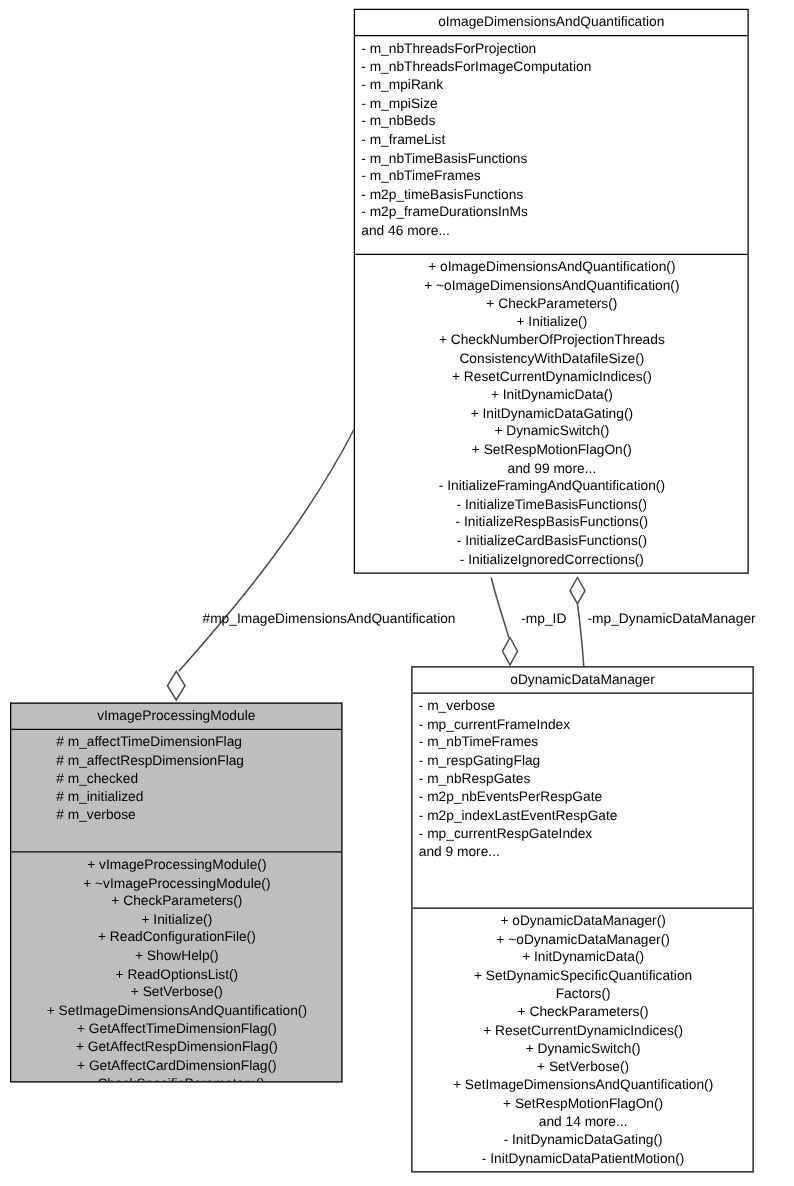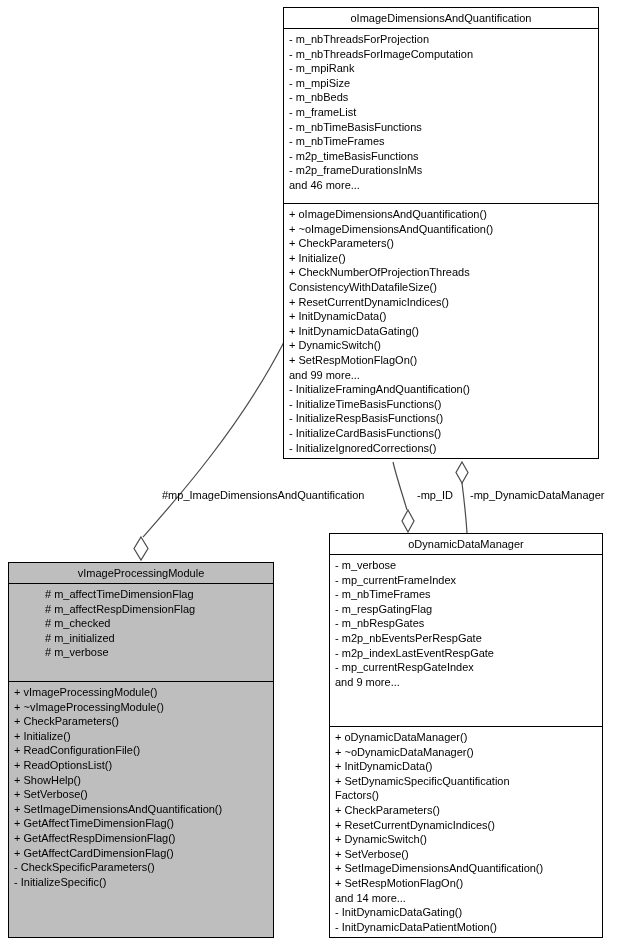"+ oImageDimensionsAndQuantification()" .uml-section.methods { text-align: none -> center }
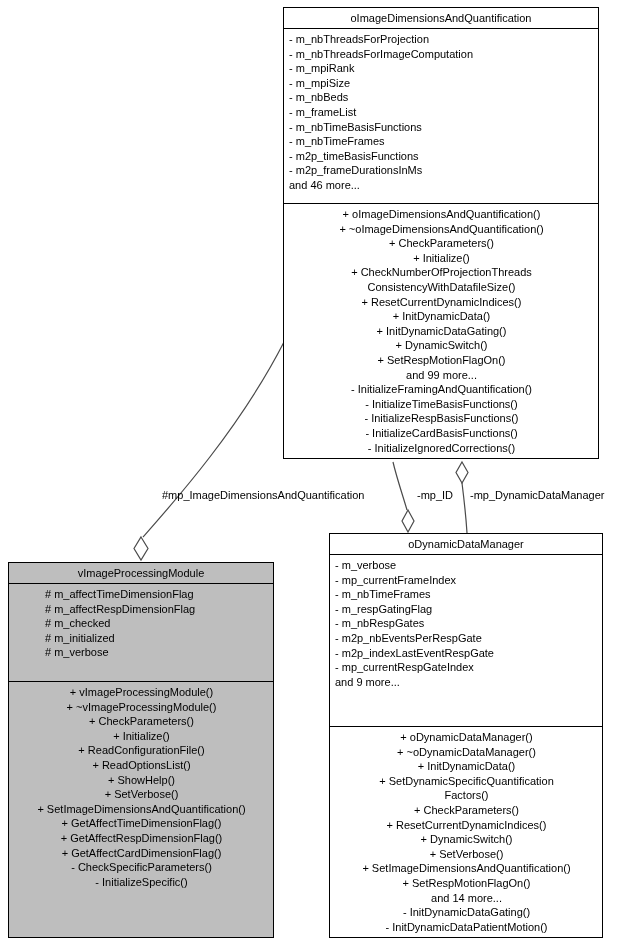"+ vImageProcessingModule()" ul.uml-section { height: 256px -> 184px }
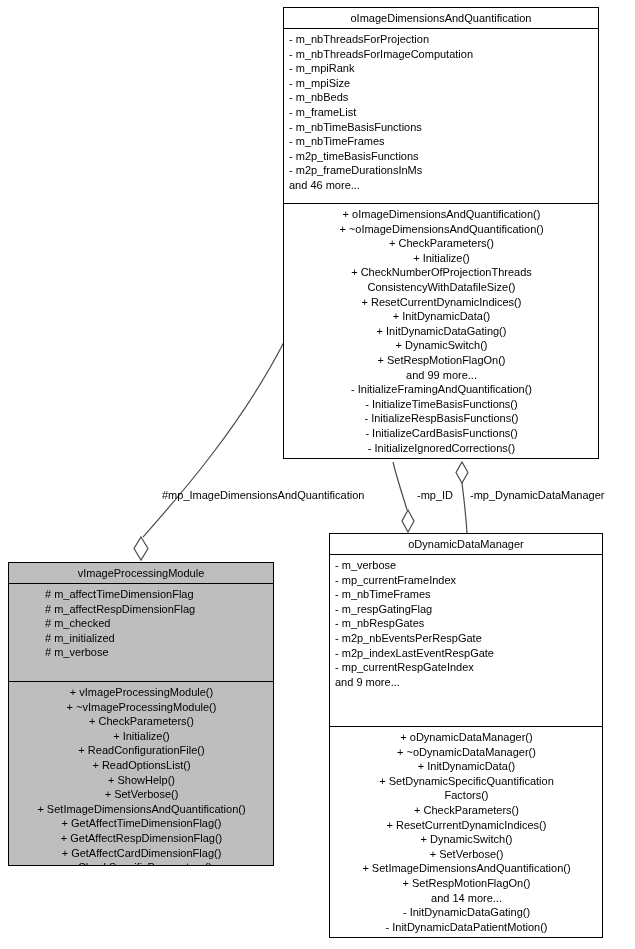"+ ReadOptionsList()" li { order: before "+ ShowHelp()" -> after "+ ShowHelp()" }
